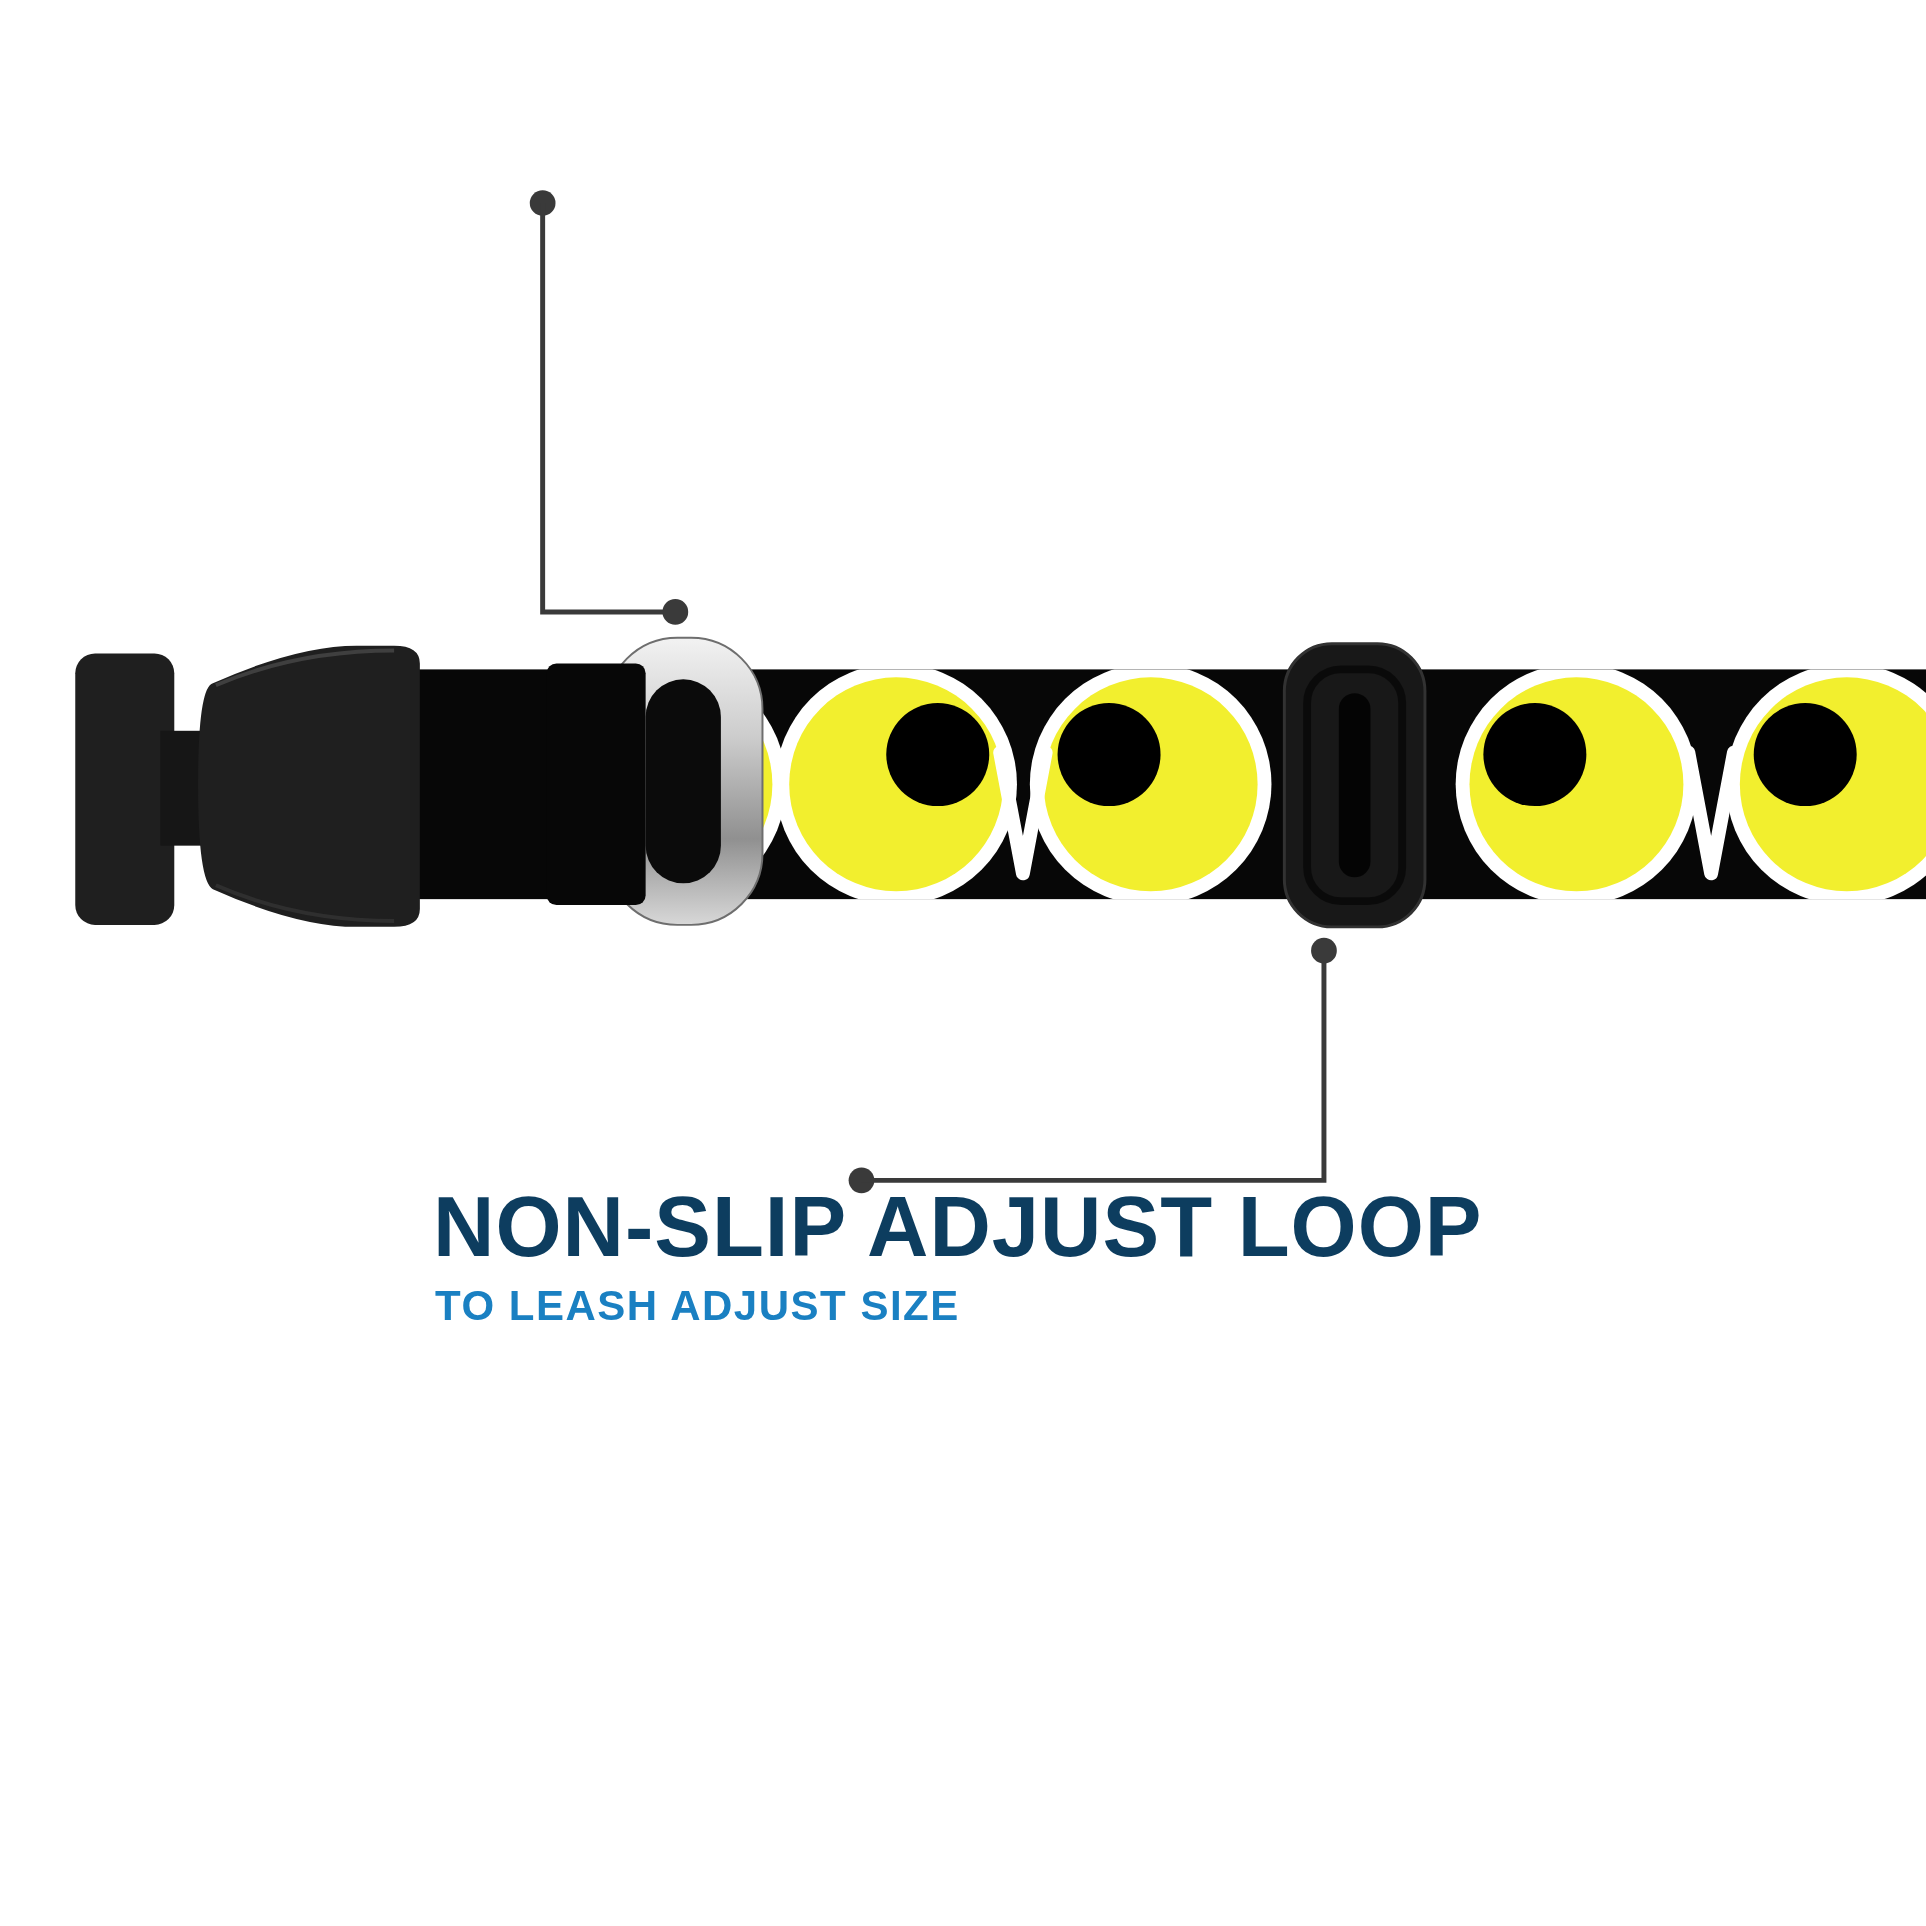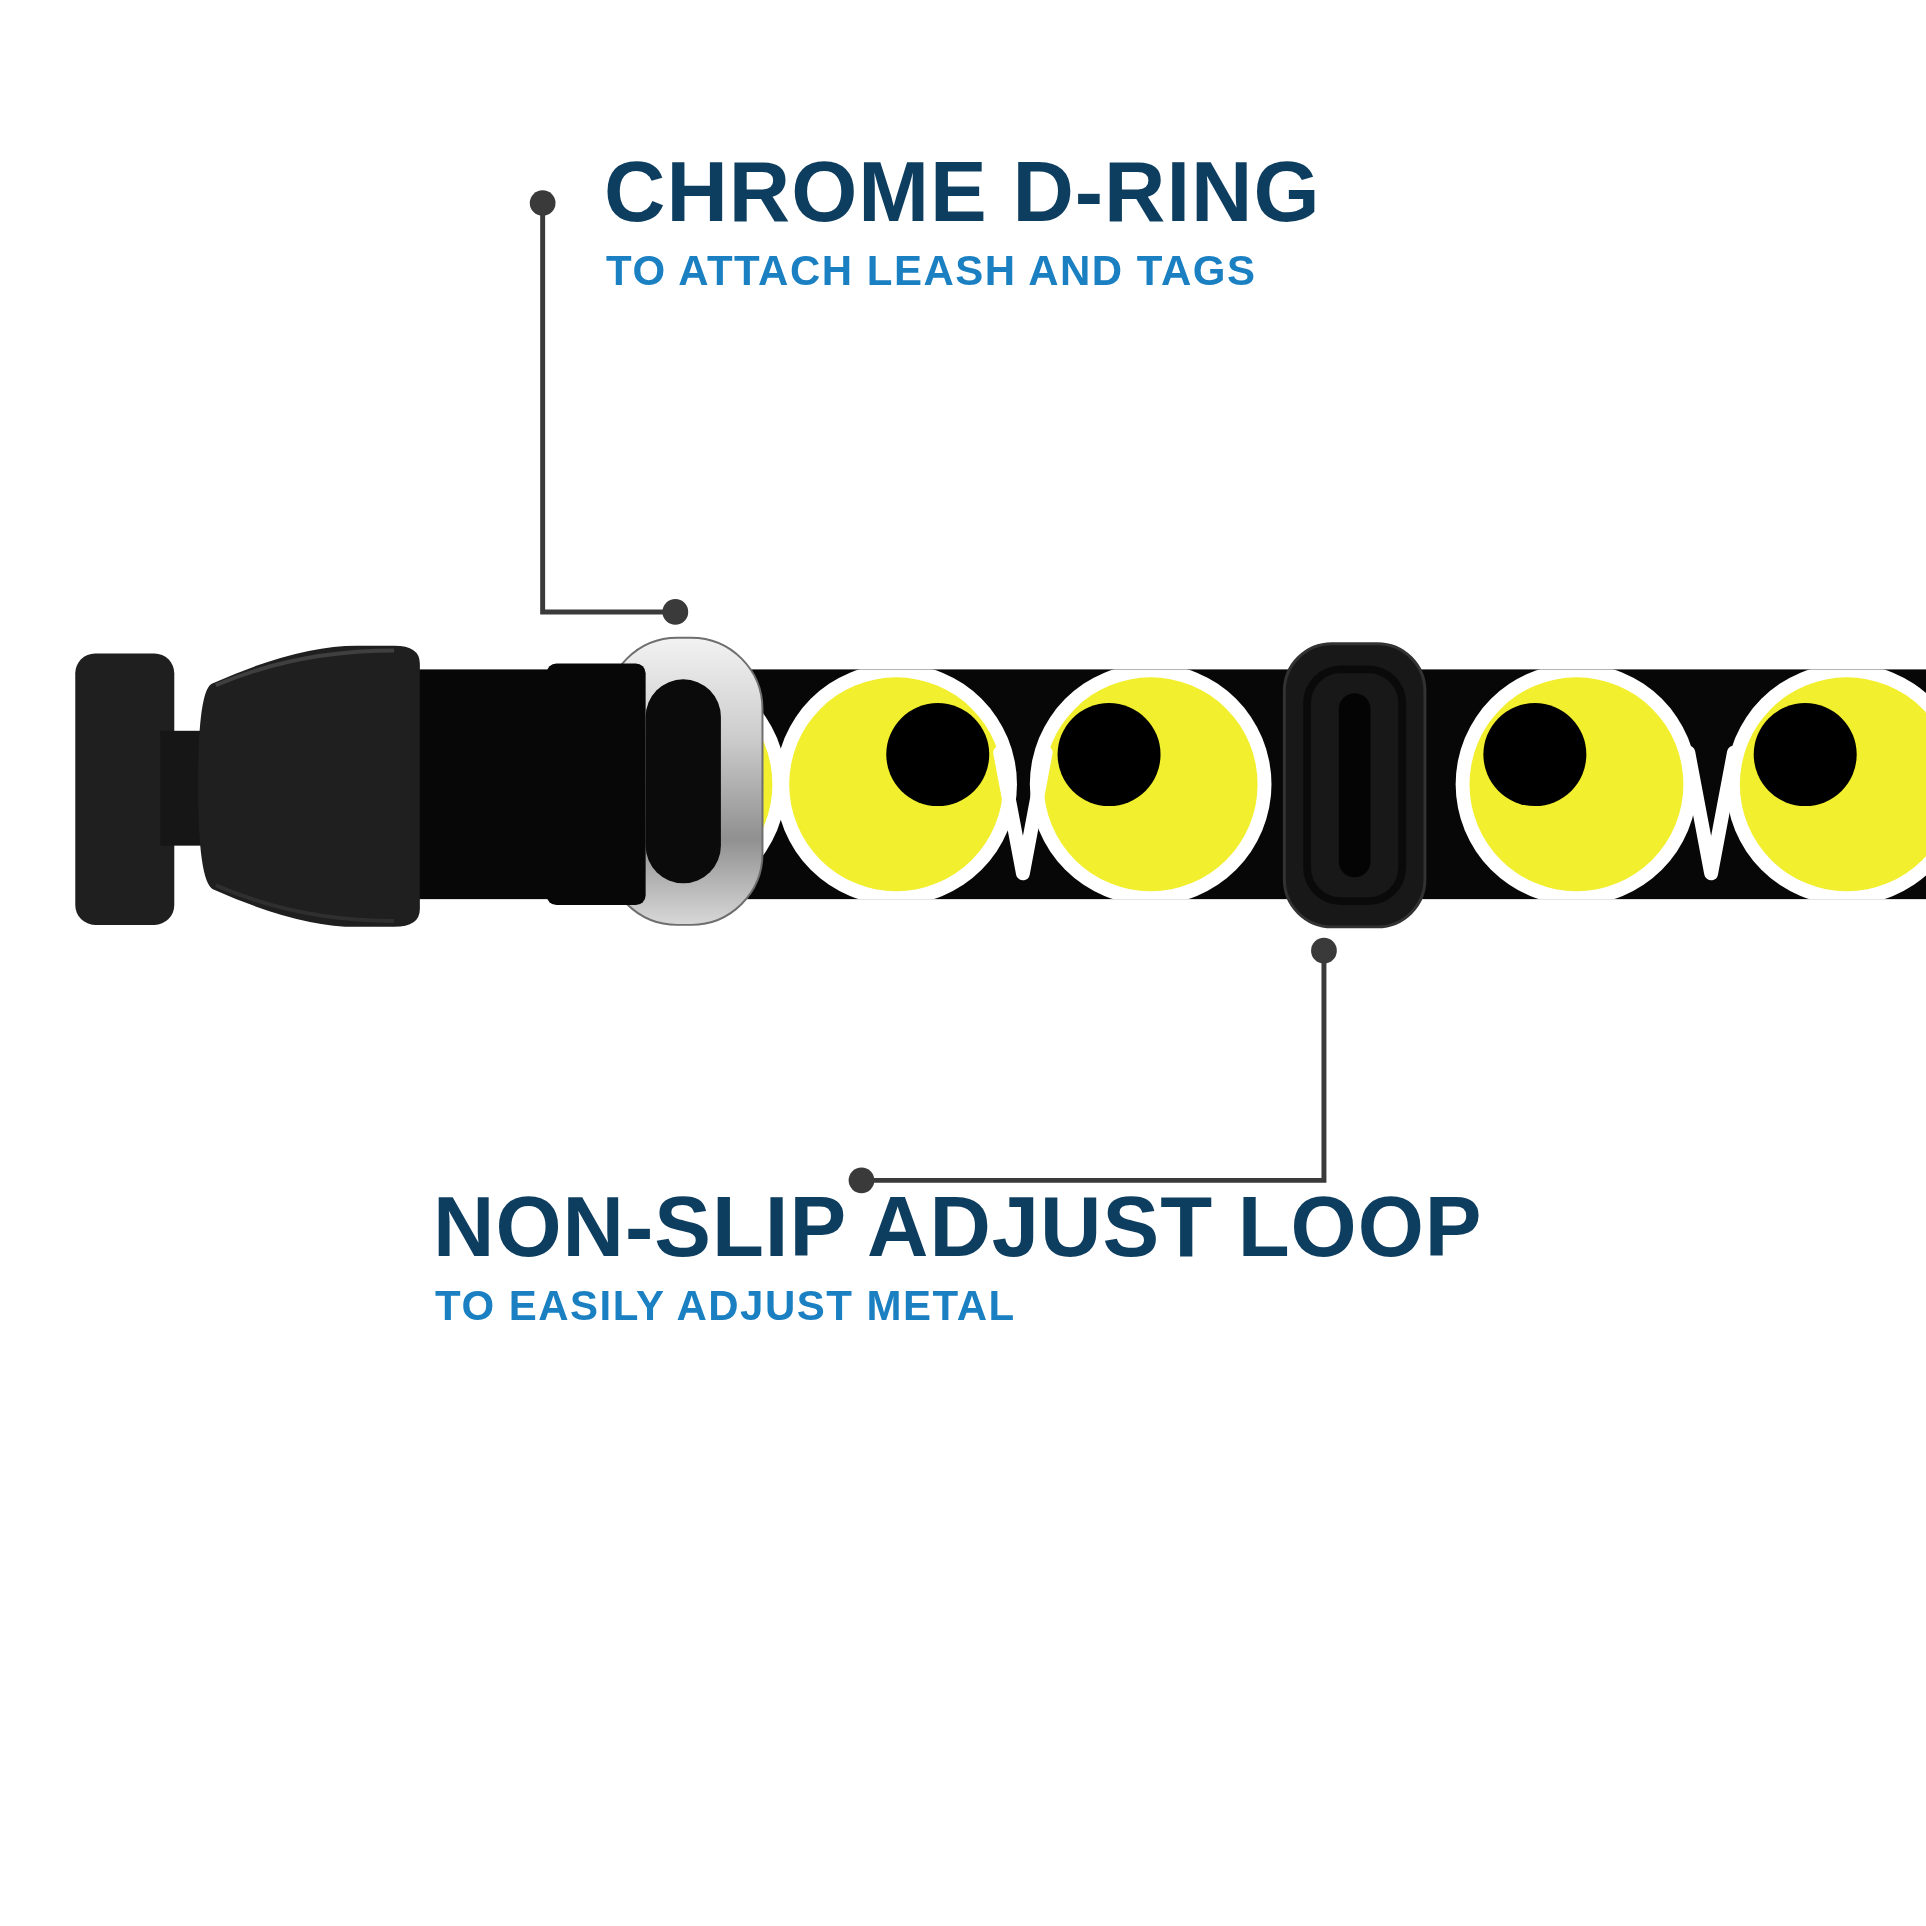"CHROME D-RING" div.callout { html: <div> <h1>CHROME D-RING</h1> <h2>TO ATTACH LEASH AND TAGS</h2> </div> -> none }
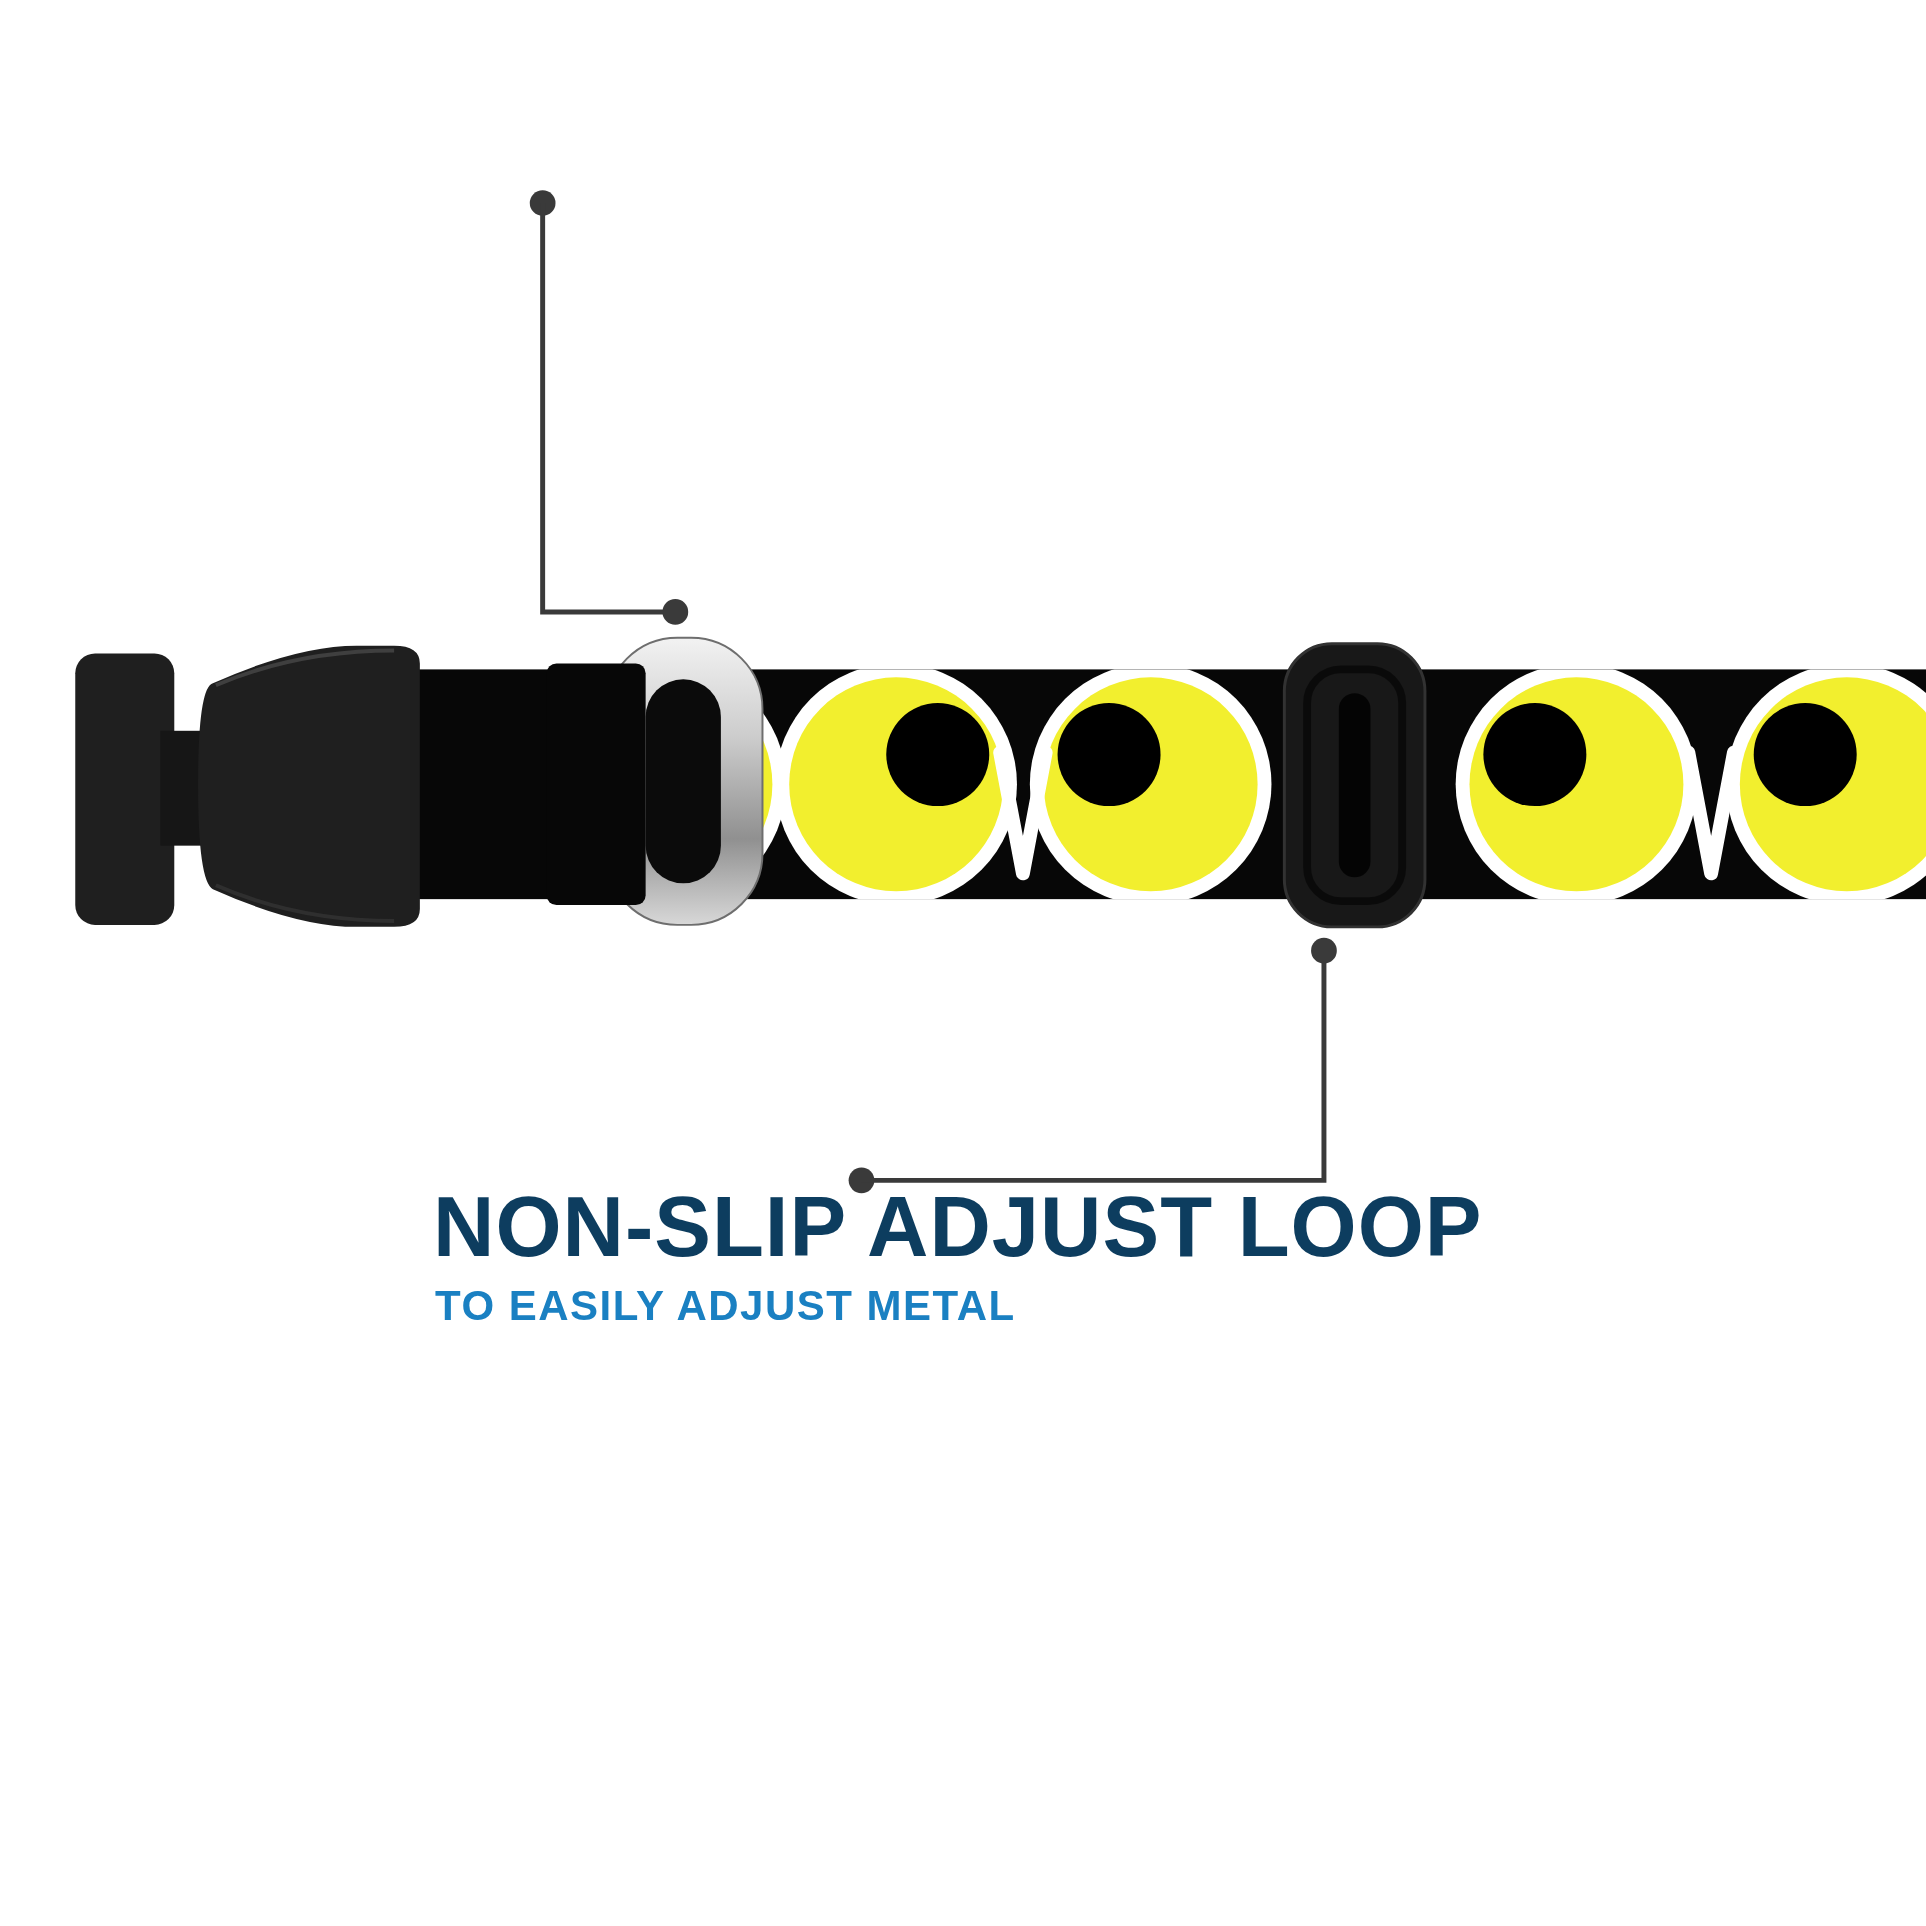"TO EASILY ADJUST METAL" h2 { text: EASILY ADJUST METAL -> LEASH ADJUST SIZE }
